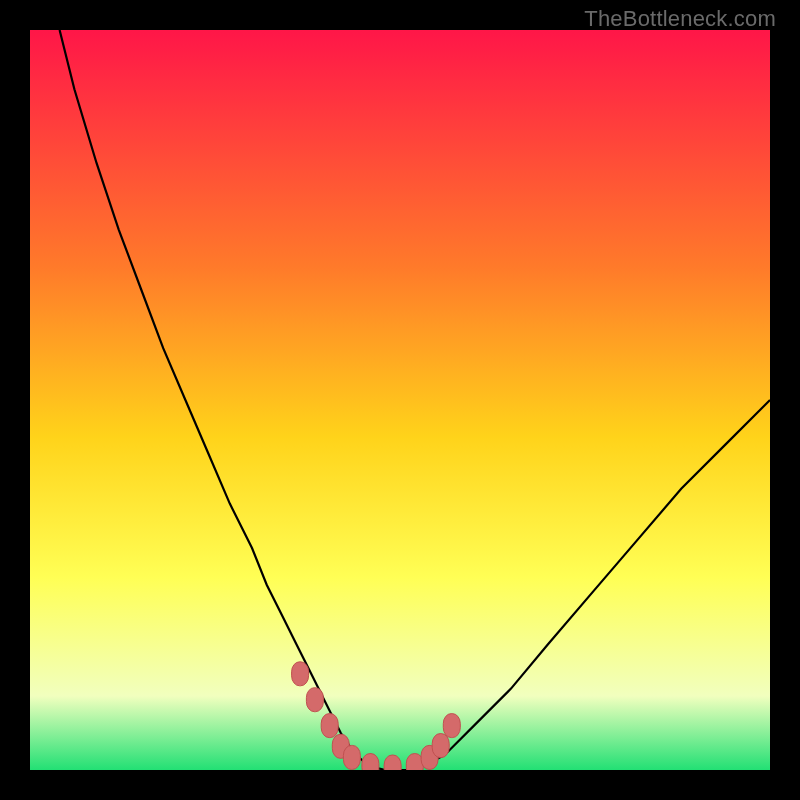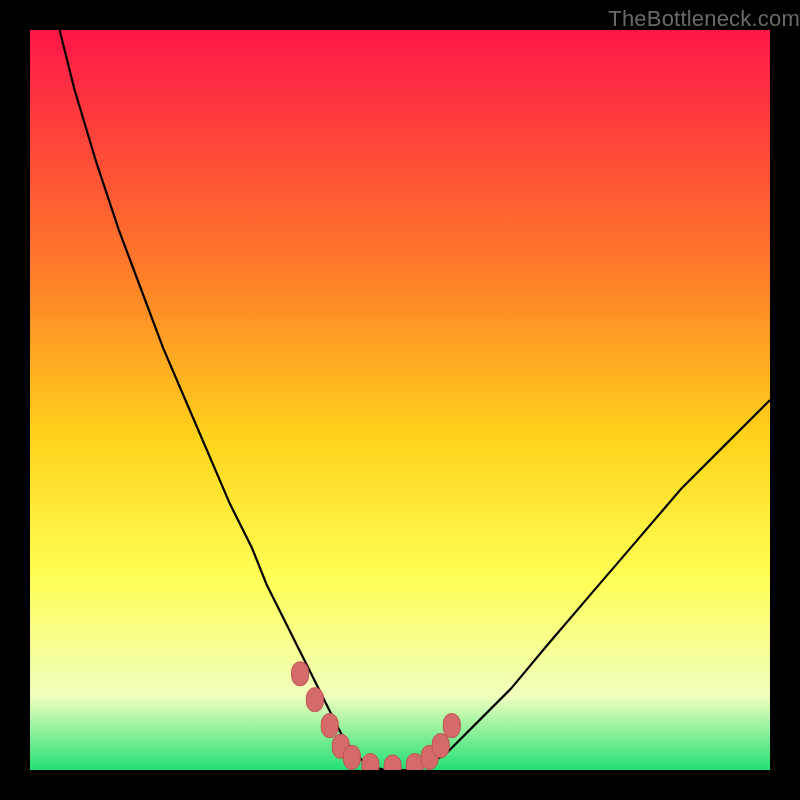"TheBottleneck.com" .watermark { right: 0 -> 24px }
